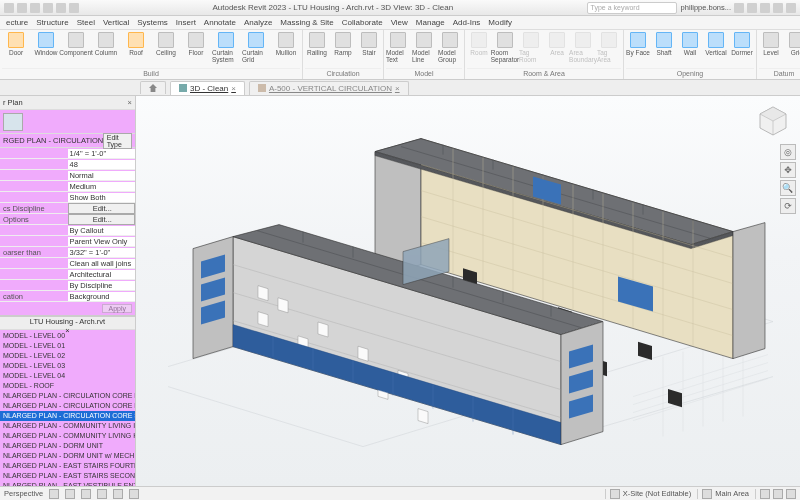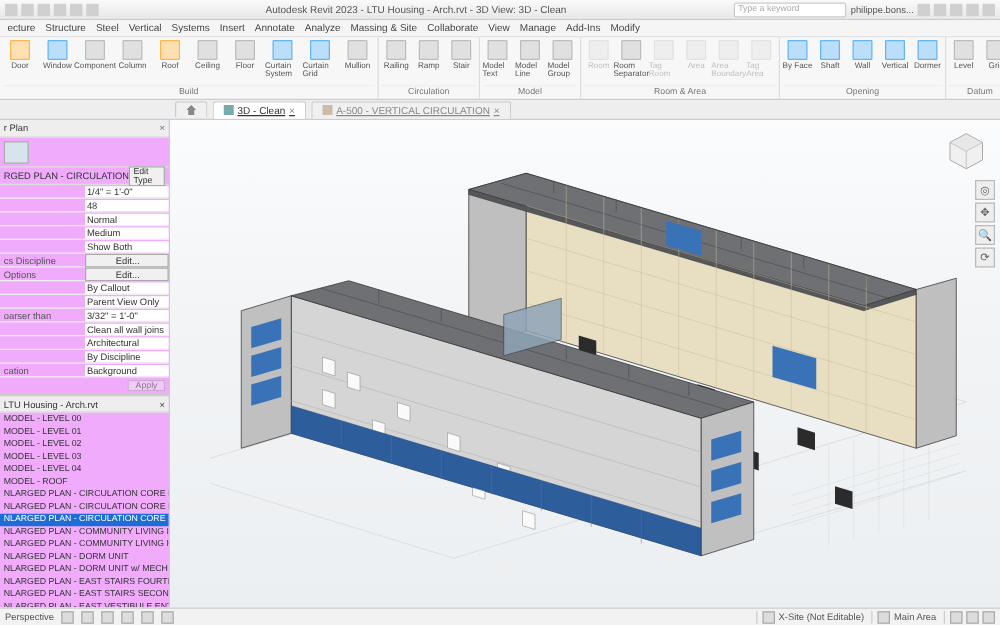"LTU Housing - Arch.rvt" .browser-header { flex-direction: none -> column }
